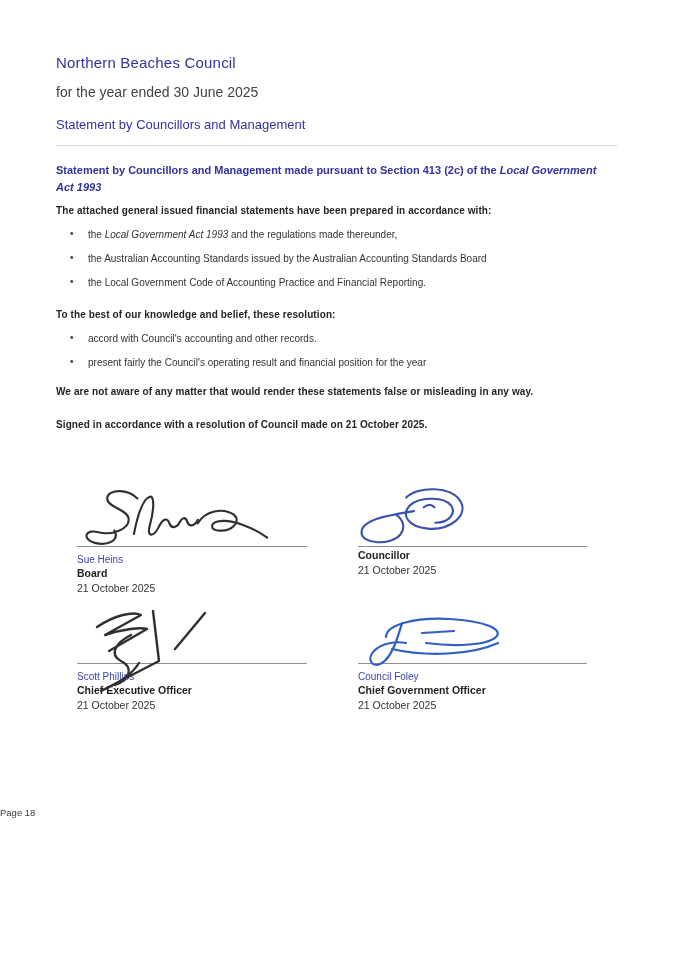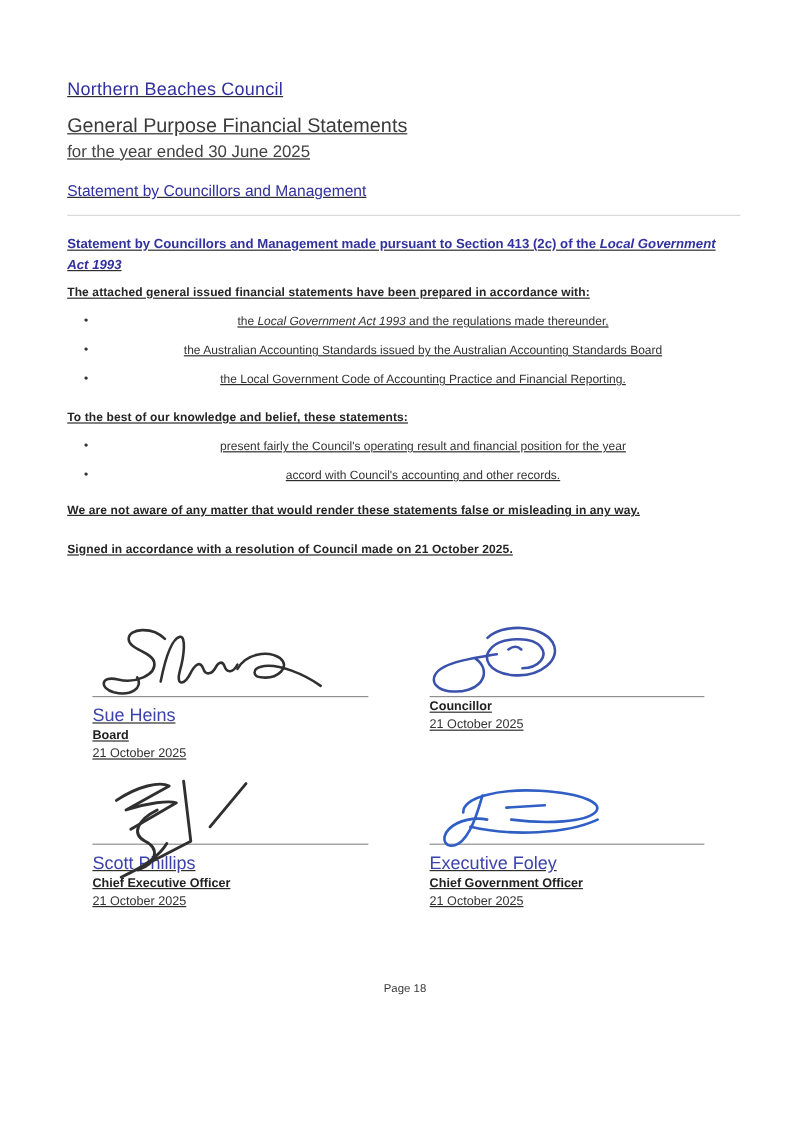"Northern Beaches Council" .page { margin: 12px auto -> 0 auto; text-decoration: underline -> none }
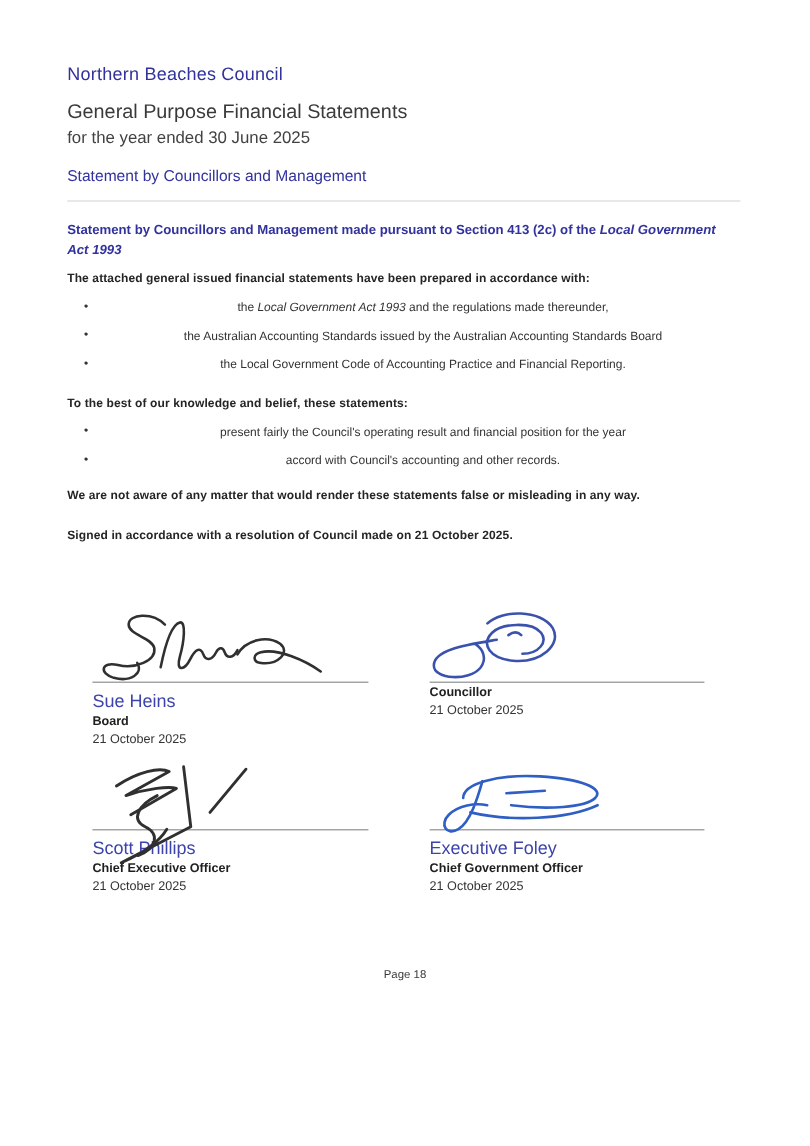"General Purpose Financial Statements" div.doc-title { html: <div>General Purpose Financial Statements</div> -> none }
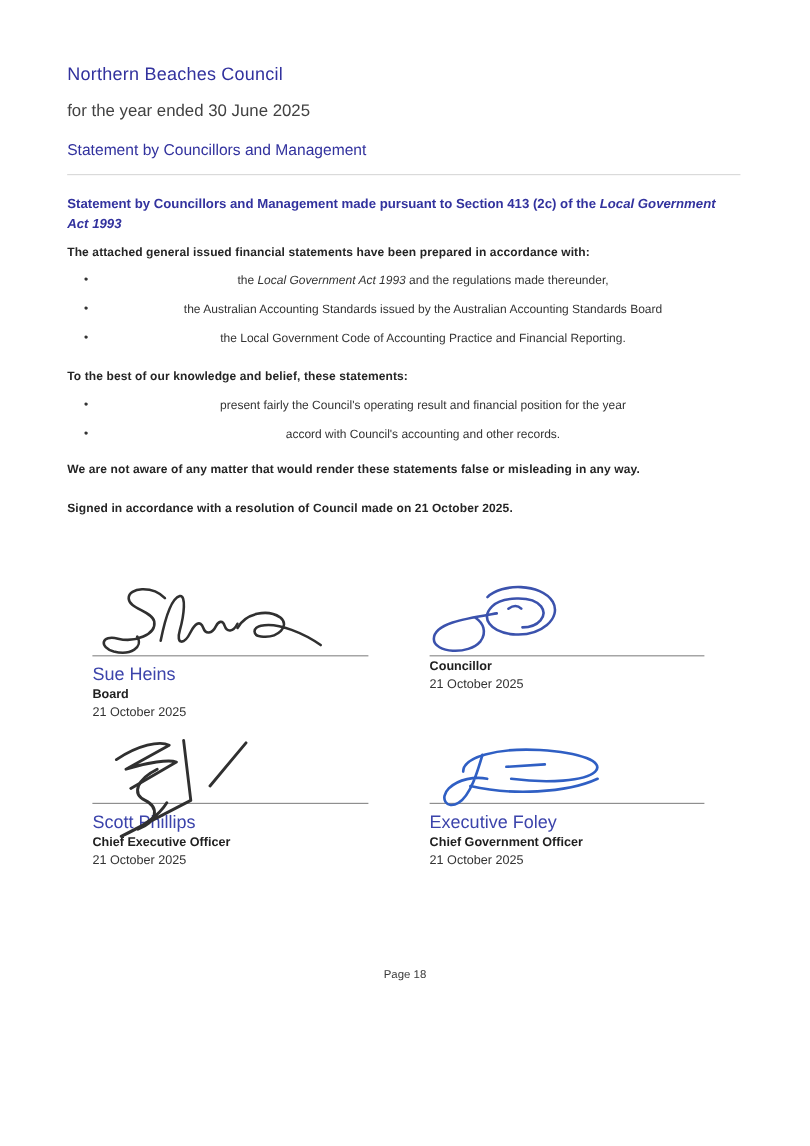"the Local Government Act 1993" .bullet-list { text-align: center -> none }
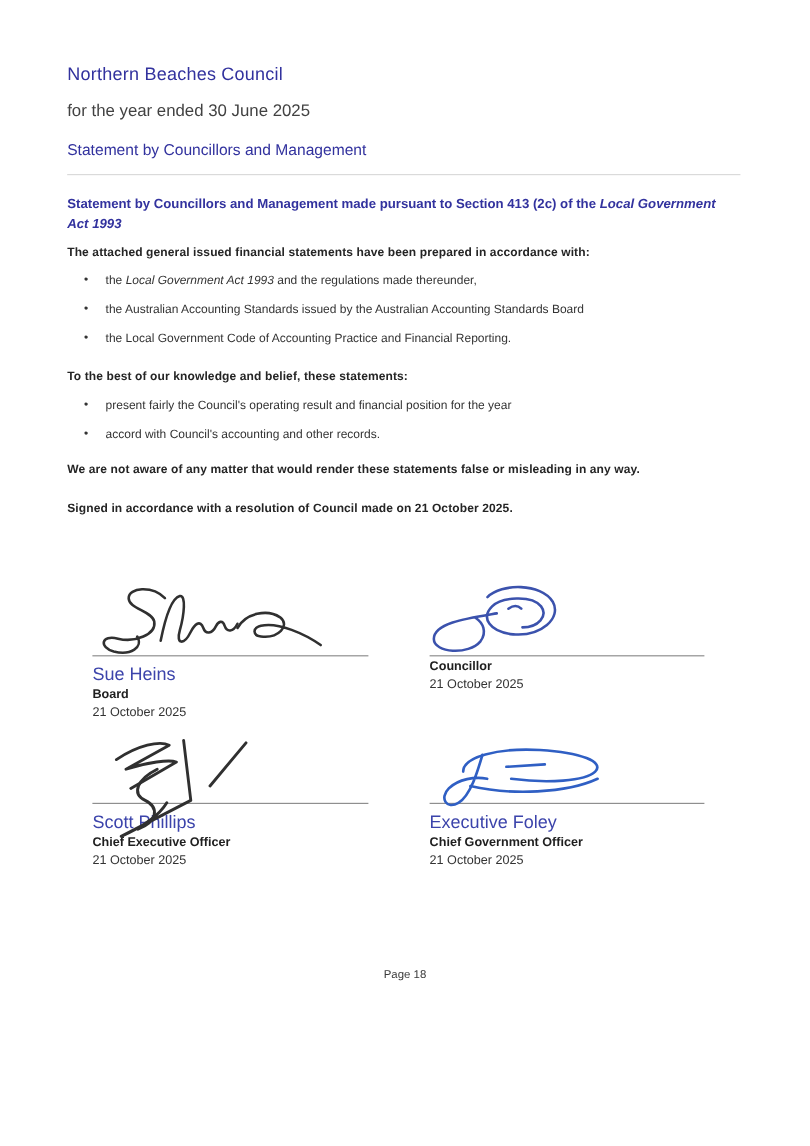"To the best of our" div.para-bold { text: statements -> resolution }
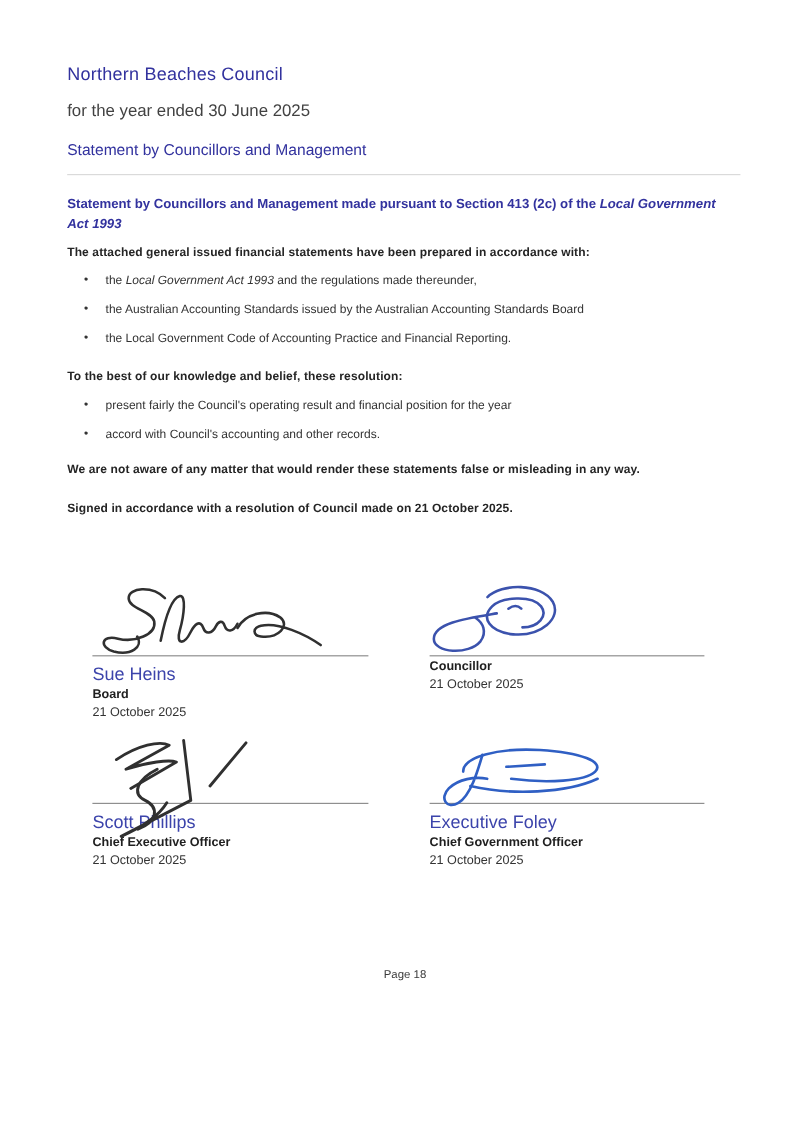"present fairly the Council's operating" li { order: before "accord with Council's accounting and" -> after "accord with Council's accounting and" }
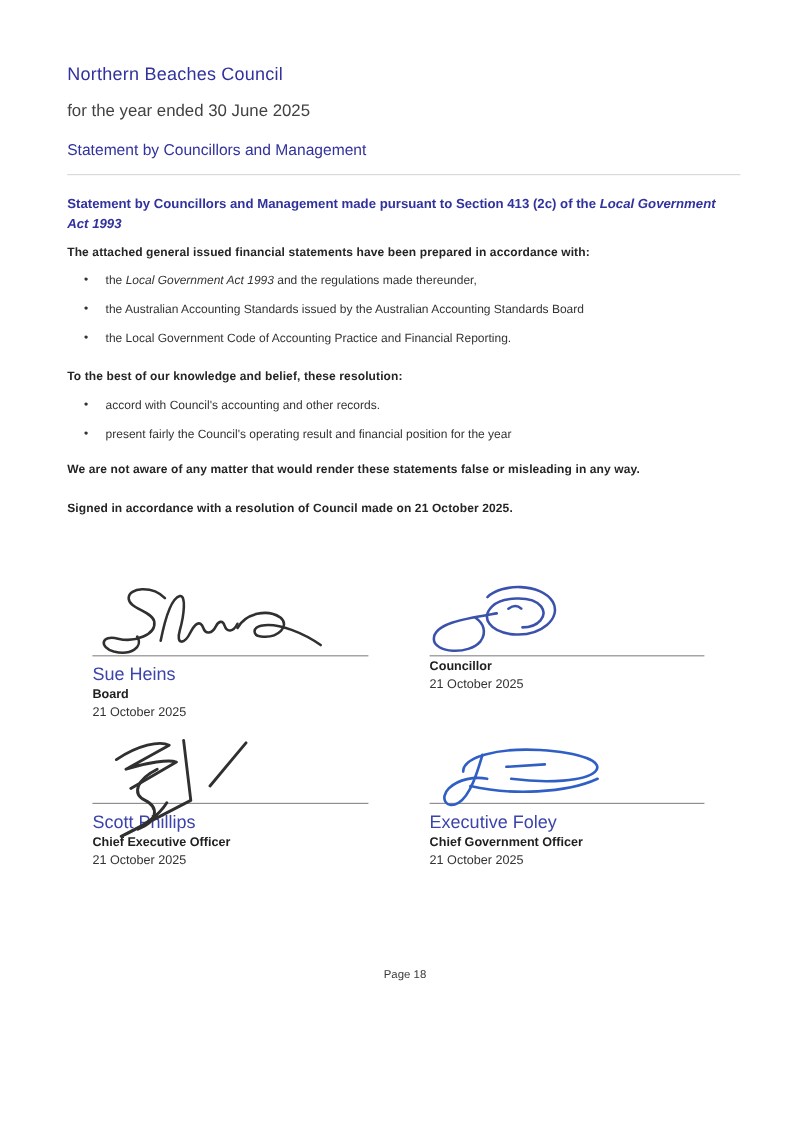"Sue Heins" .sig-name { font-size: 15px -> 10px }
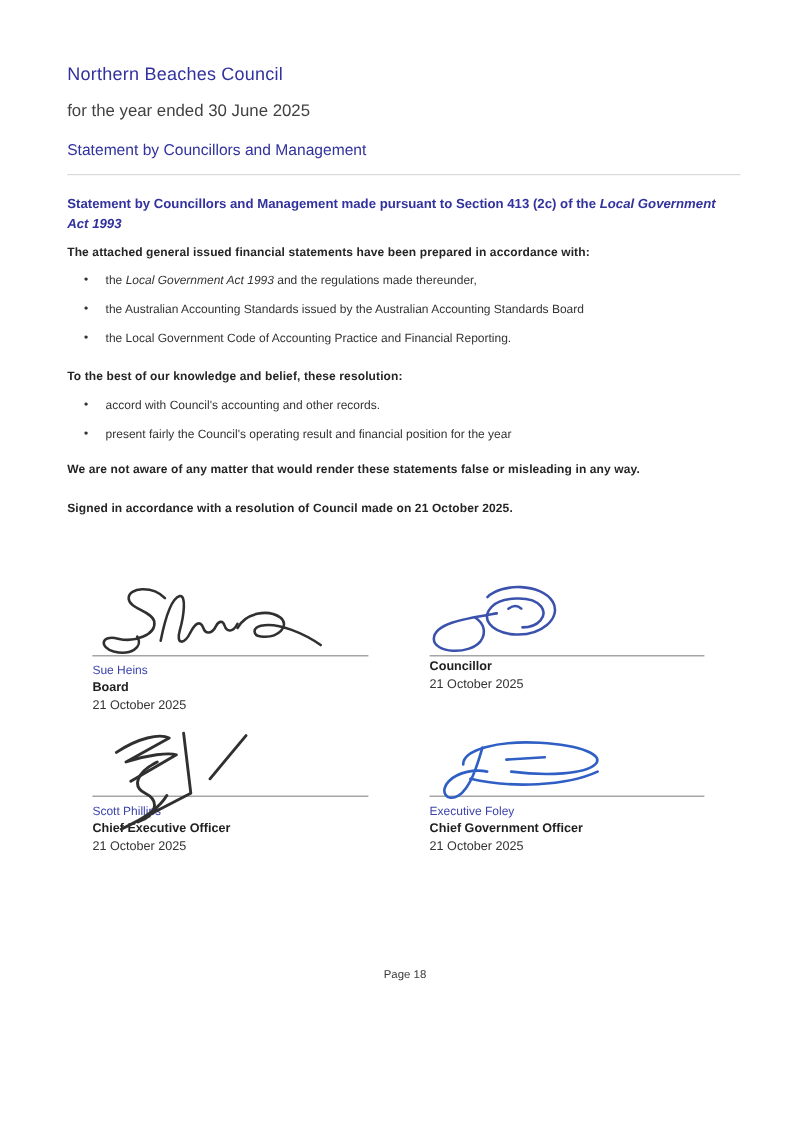"Executive Foley" div.sig-name { text: Executive -> Council }
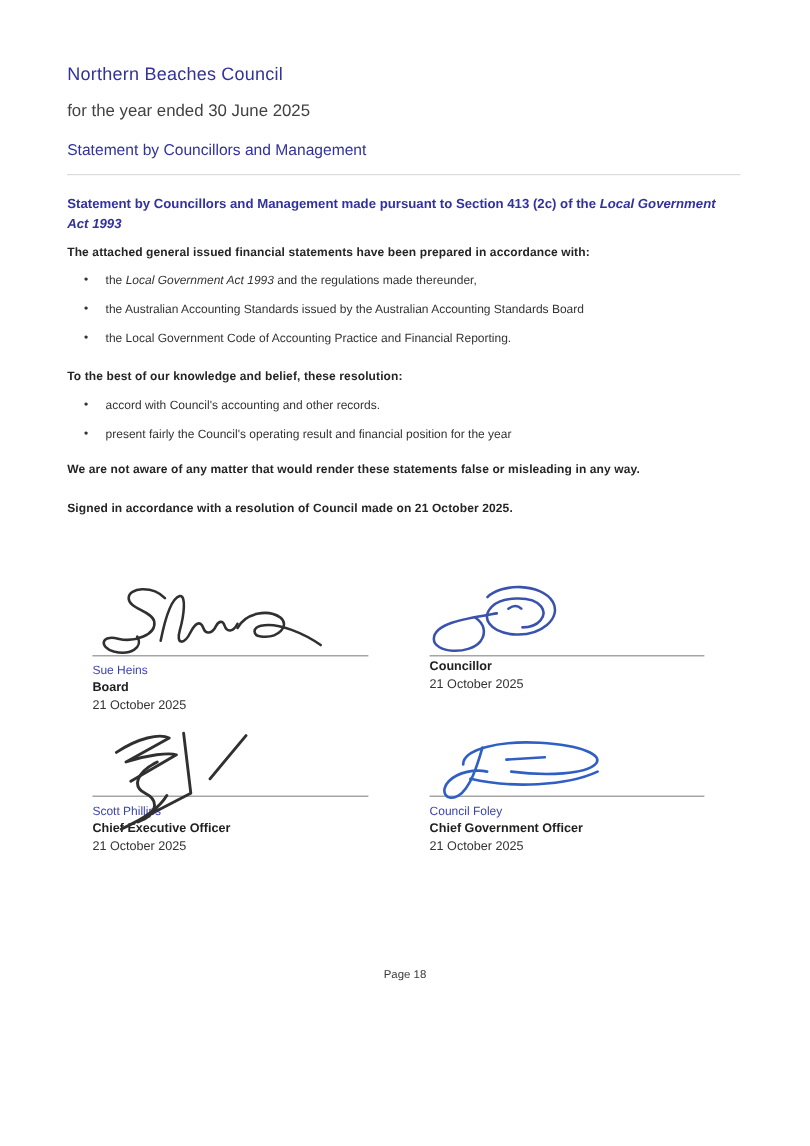"Page 18" .page-footer { text-align: center -> left }
